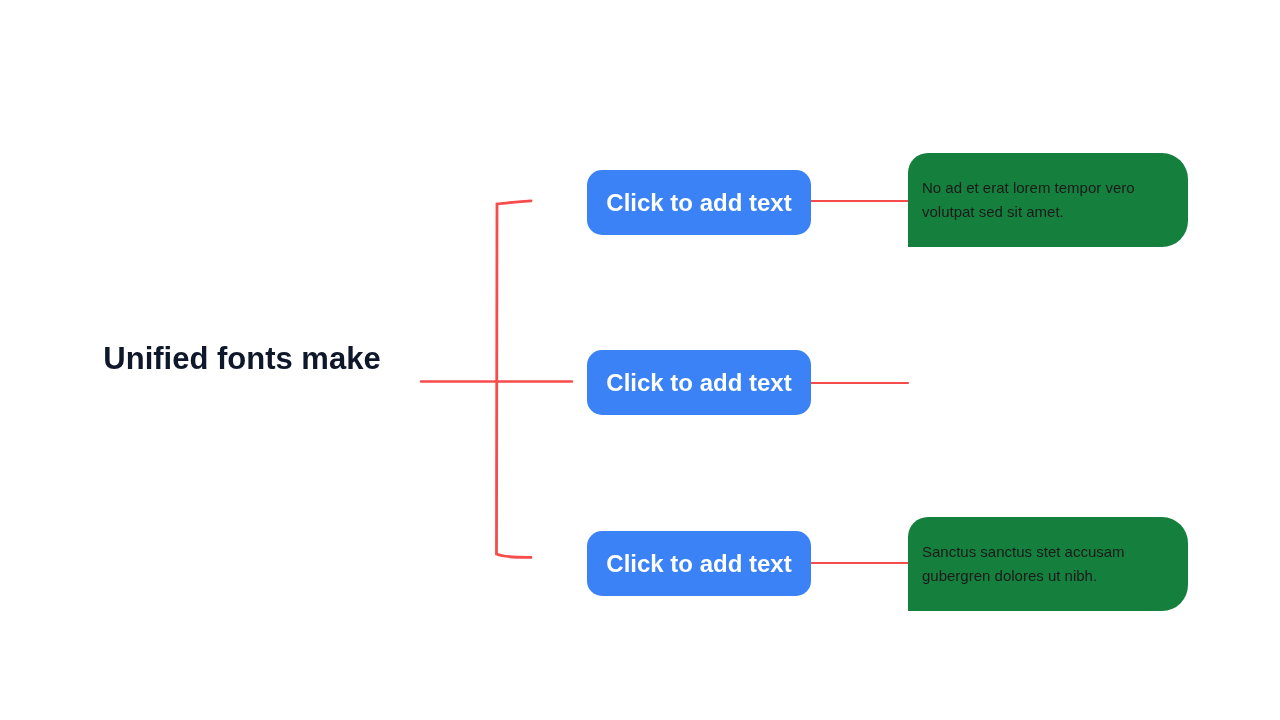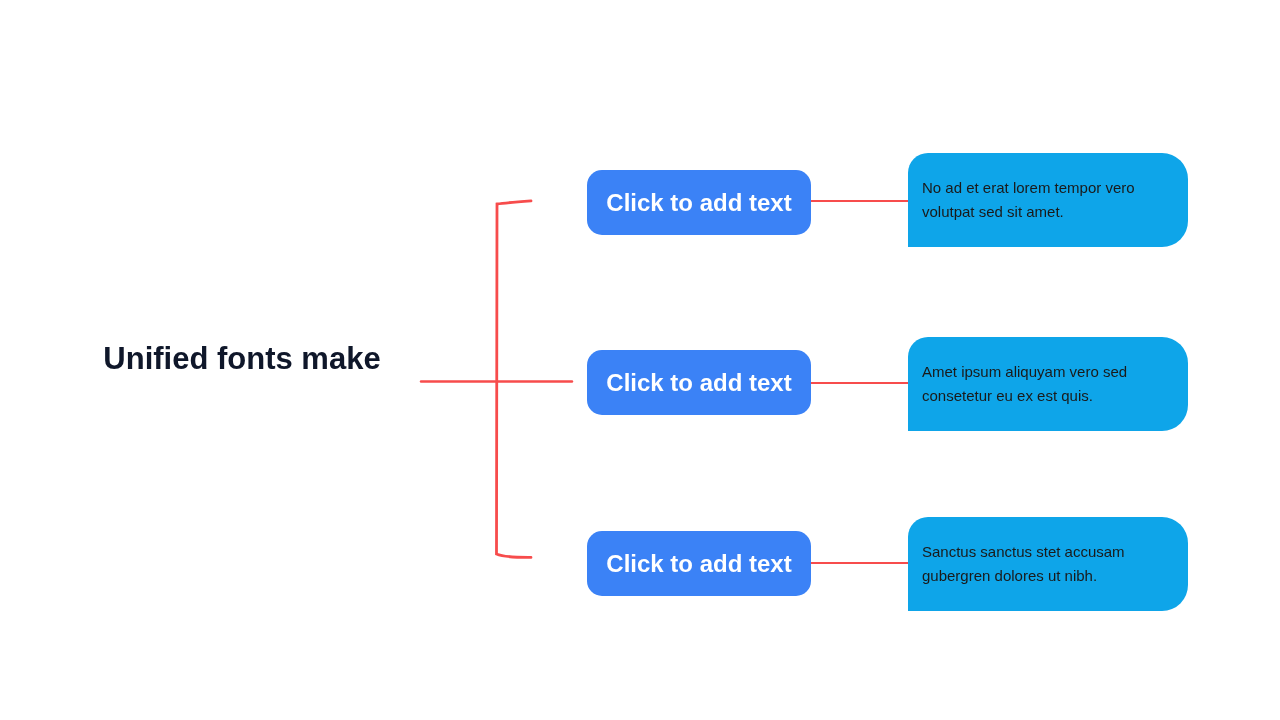"No ad et erat lorem" .note { background: #0ea5e9 -> #15803d }
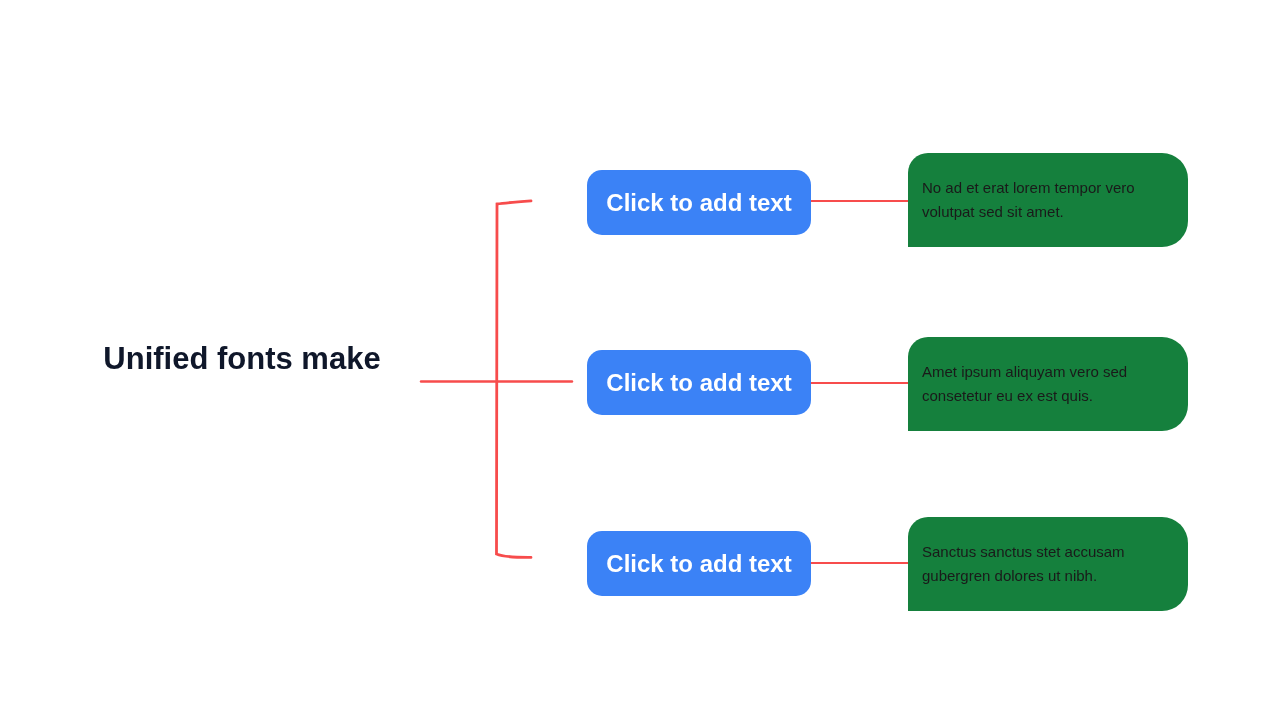"Amet ipsum aliquyam vero sed" div.note { html: <div> <p>Amet ipsum aliquyam vero sed consetetur eu ex est quis.</p> </div> -> none }
